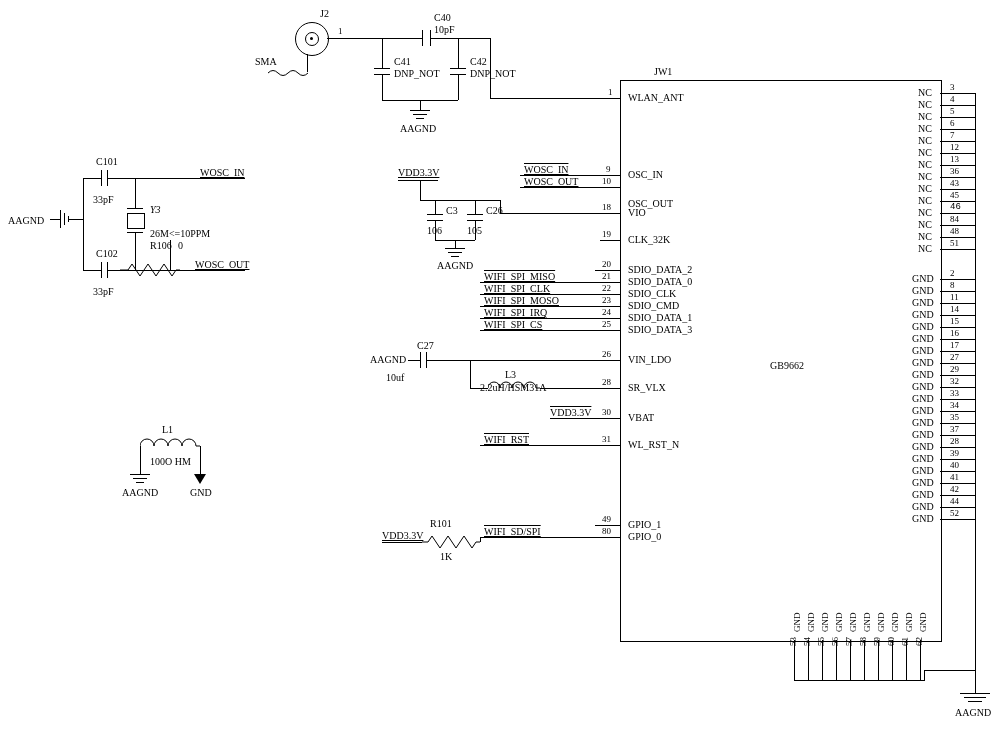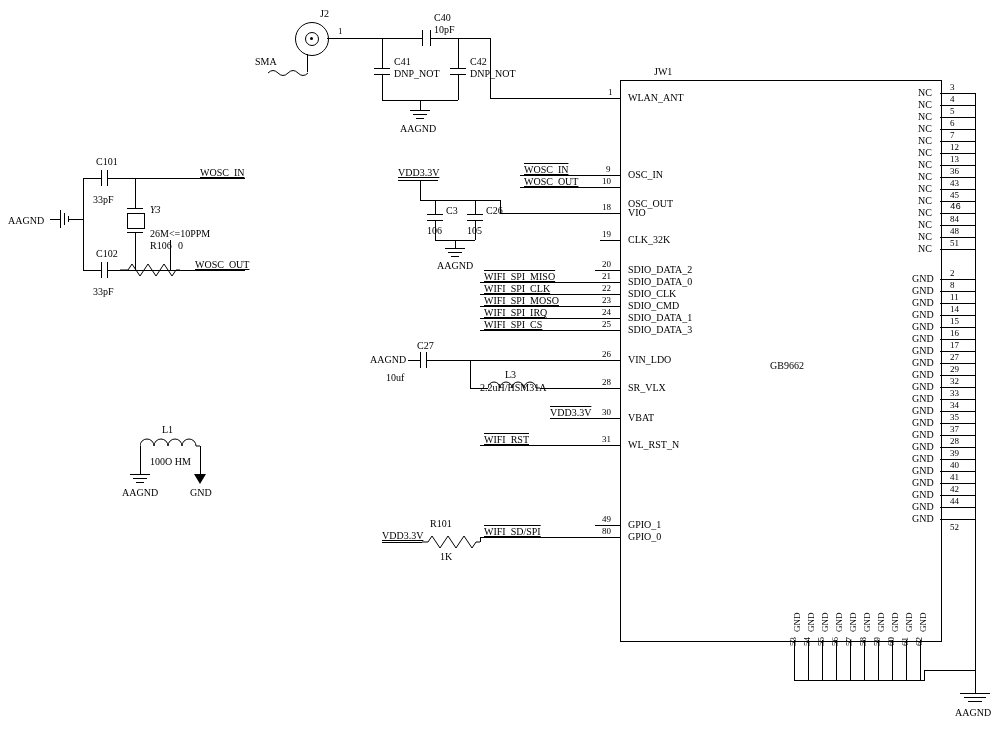"52" div.lbl { margin-top: 14px -> none }
